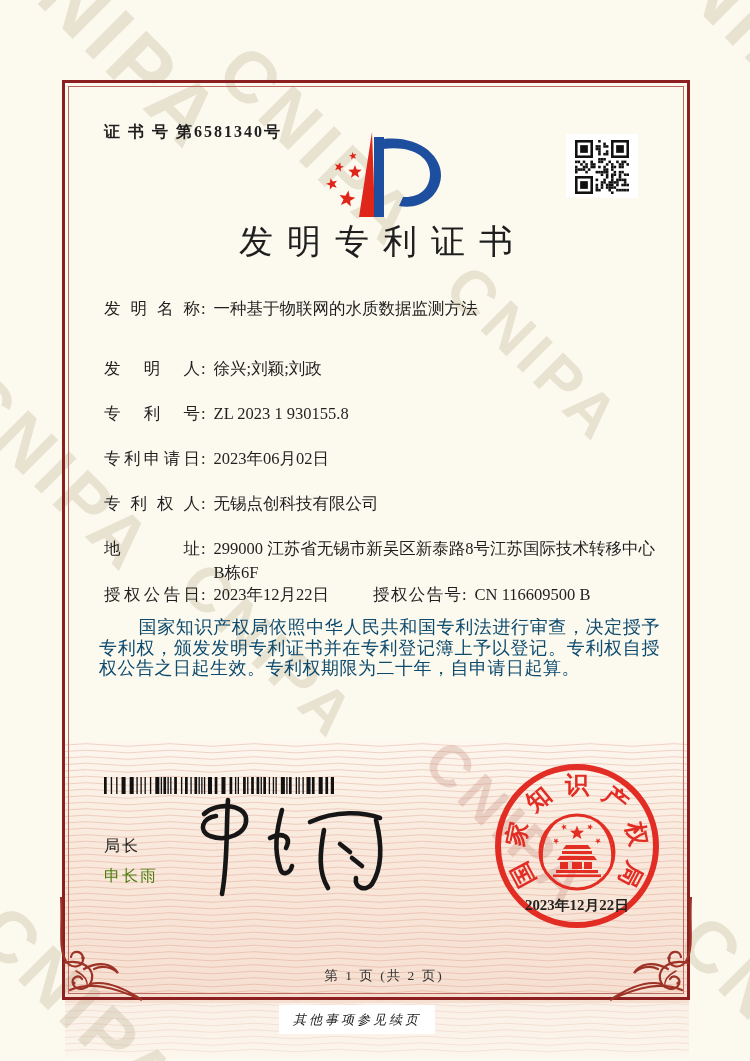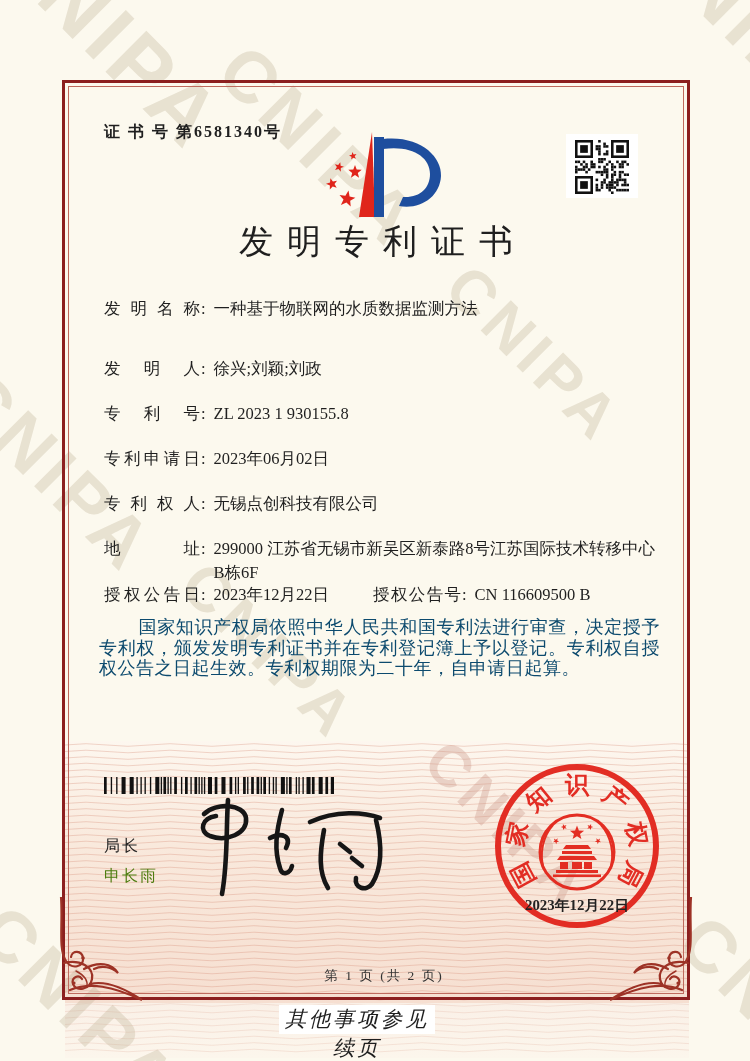"其他事项参见续页" .note { font-size: 21px -> 13px }
